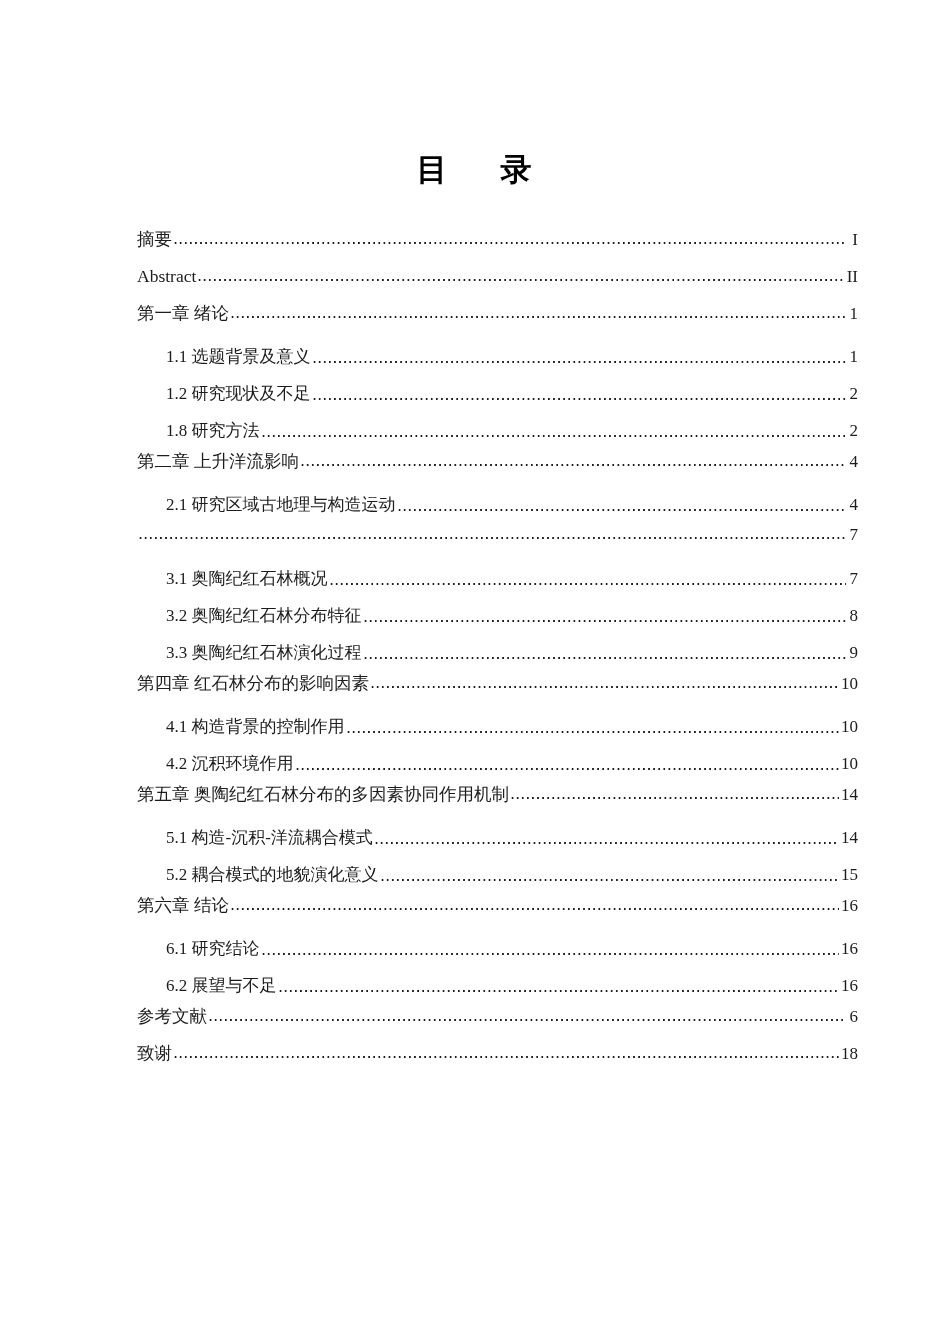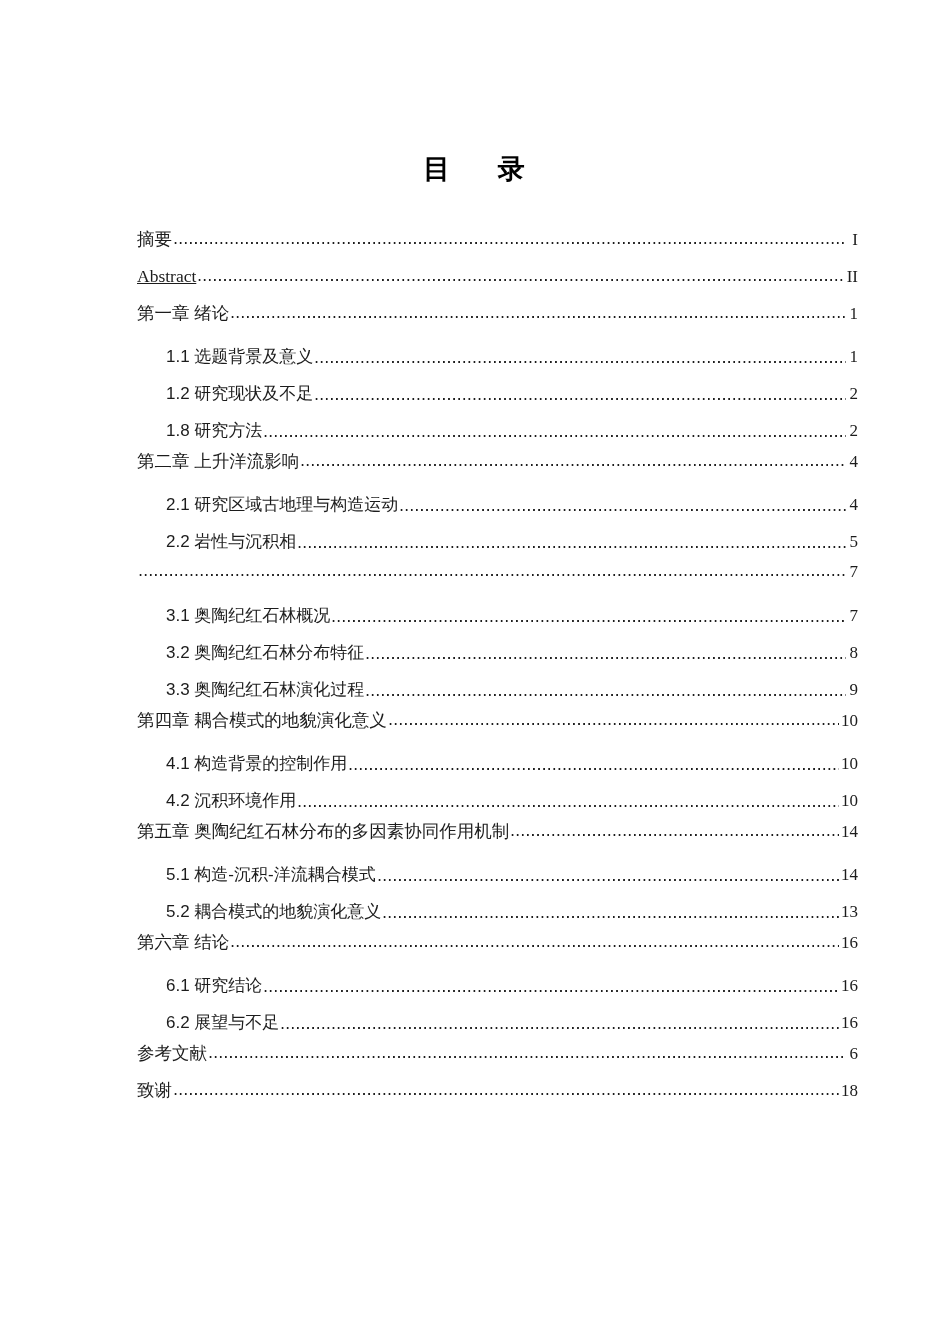"目 录" .toc-title { font-size: 27px -> 31px }
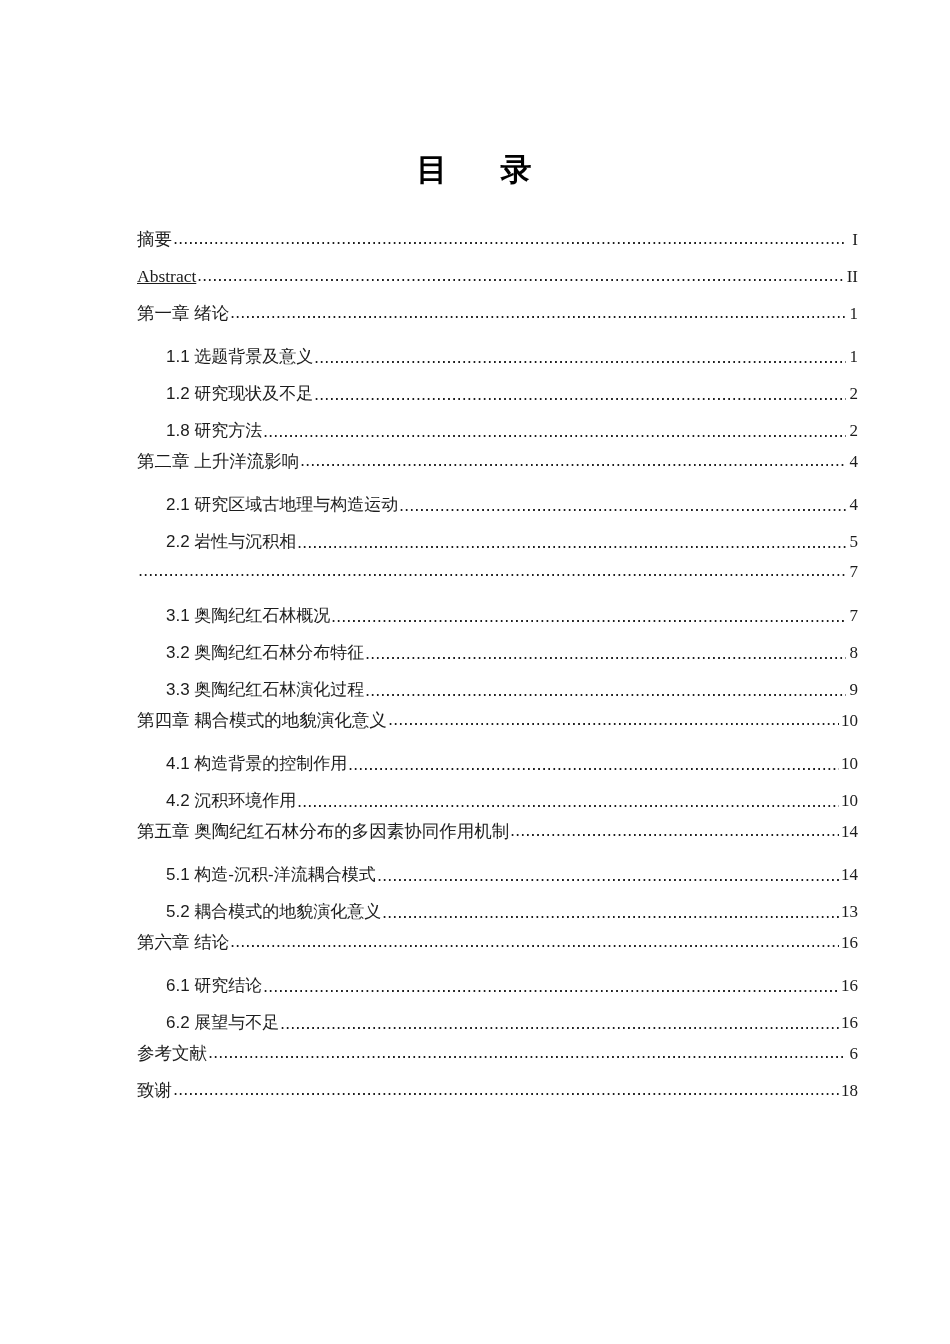"摘要" .entry-text { font-family: Liberation Sans, sans-serif -> Liberation Serif, serif }
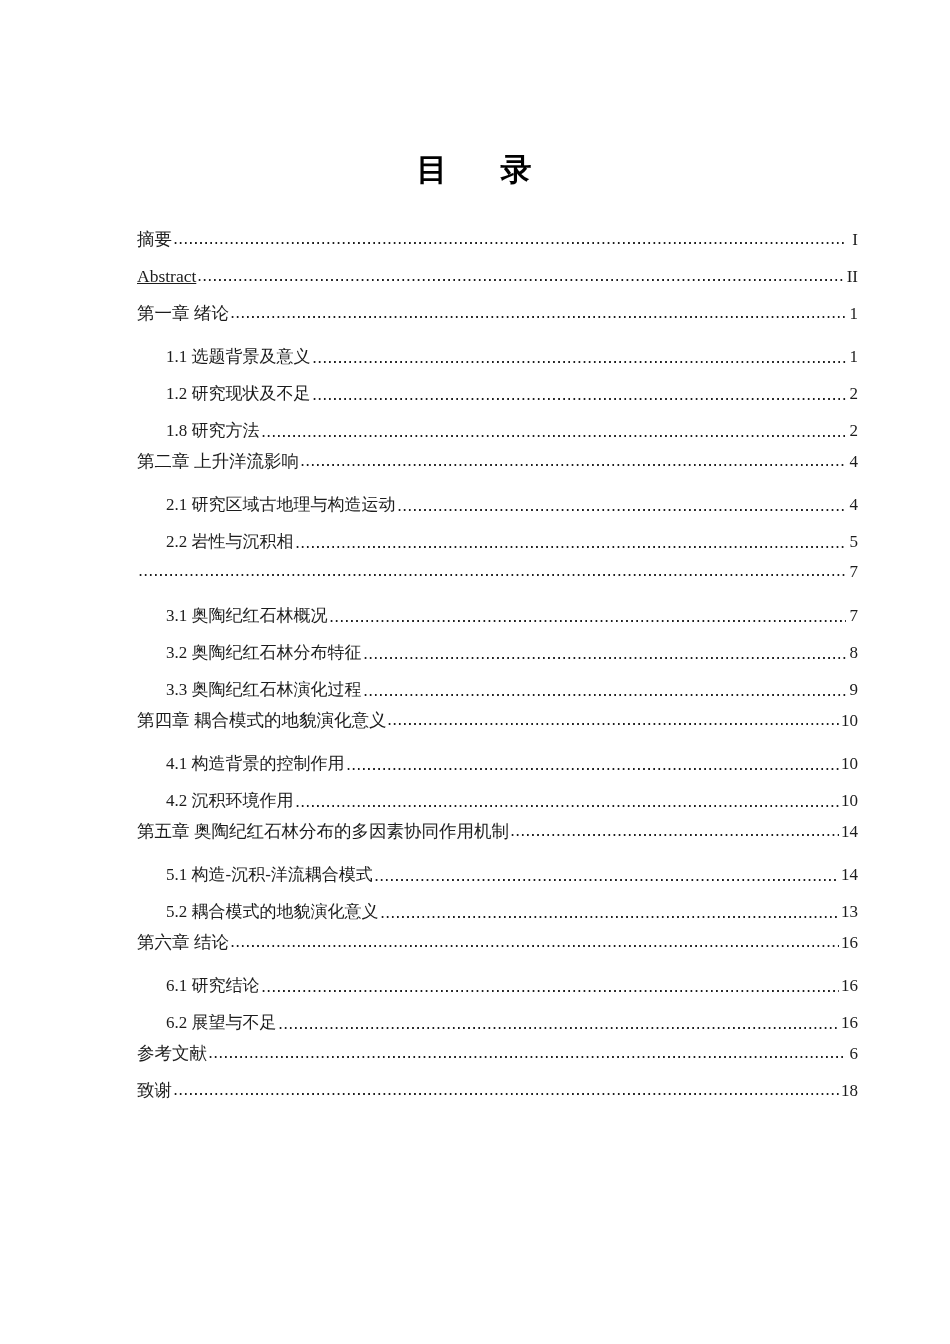"Abstract" .entry-text.latin { text-decoration: underline -> none }
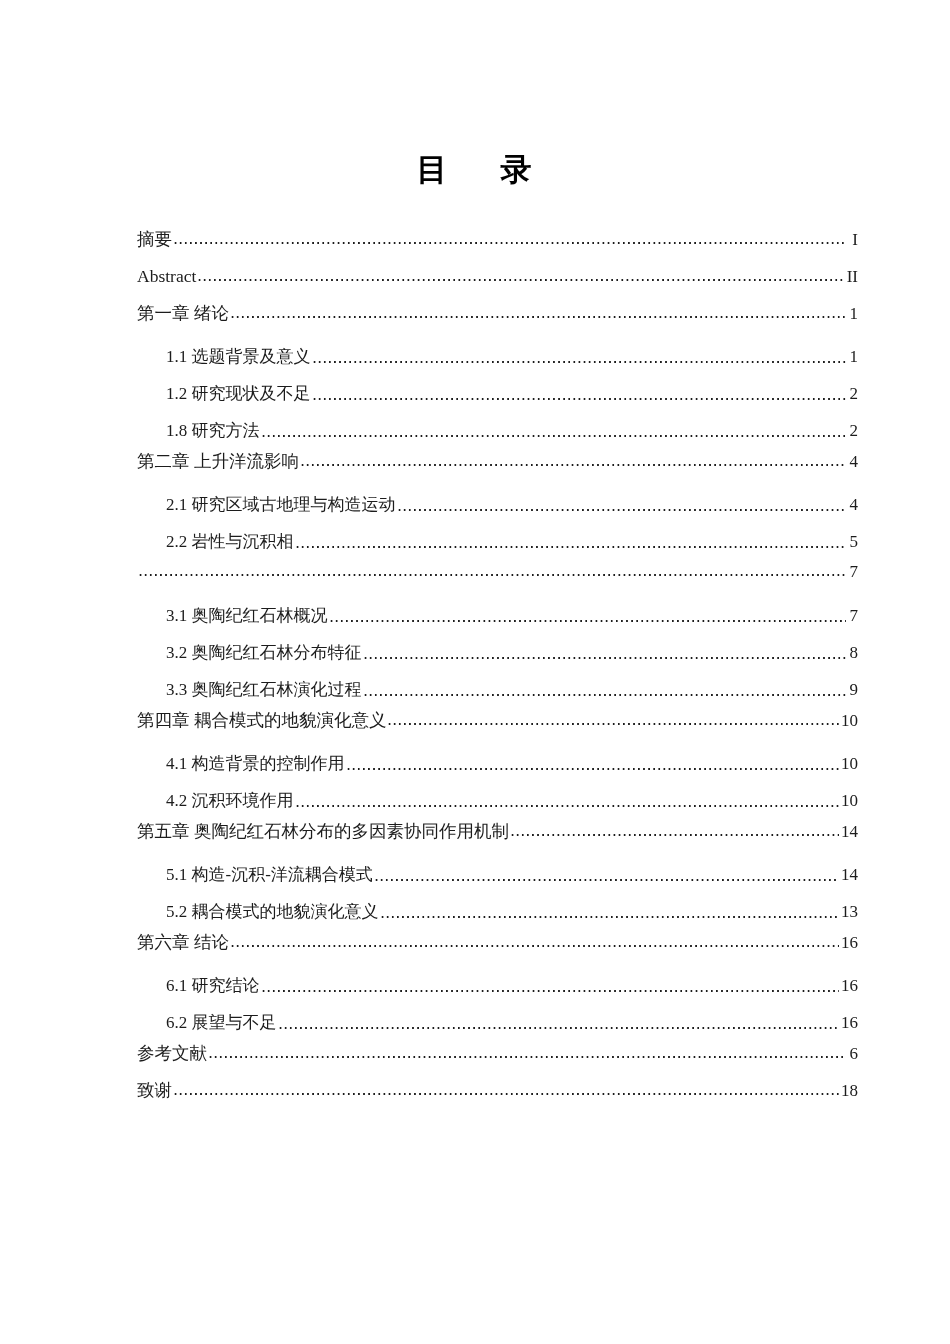"2.2 岩性与沉积相" div.toc-row { html: <div> <span>2.2 岩性与沉积相</span> <span></span> <span>5</span> </div> -> none }
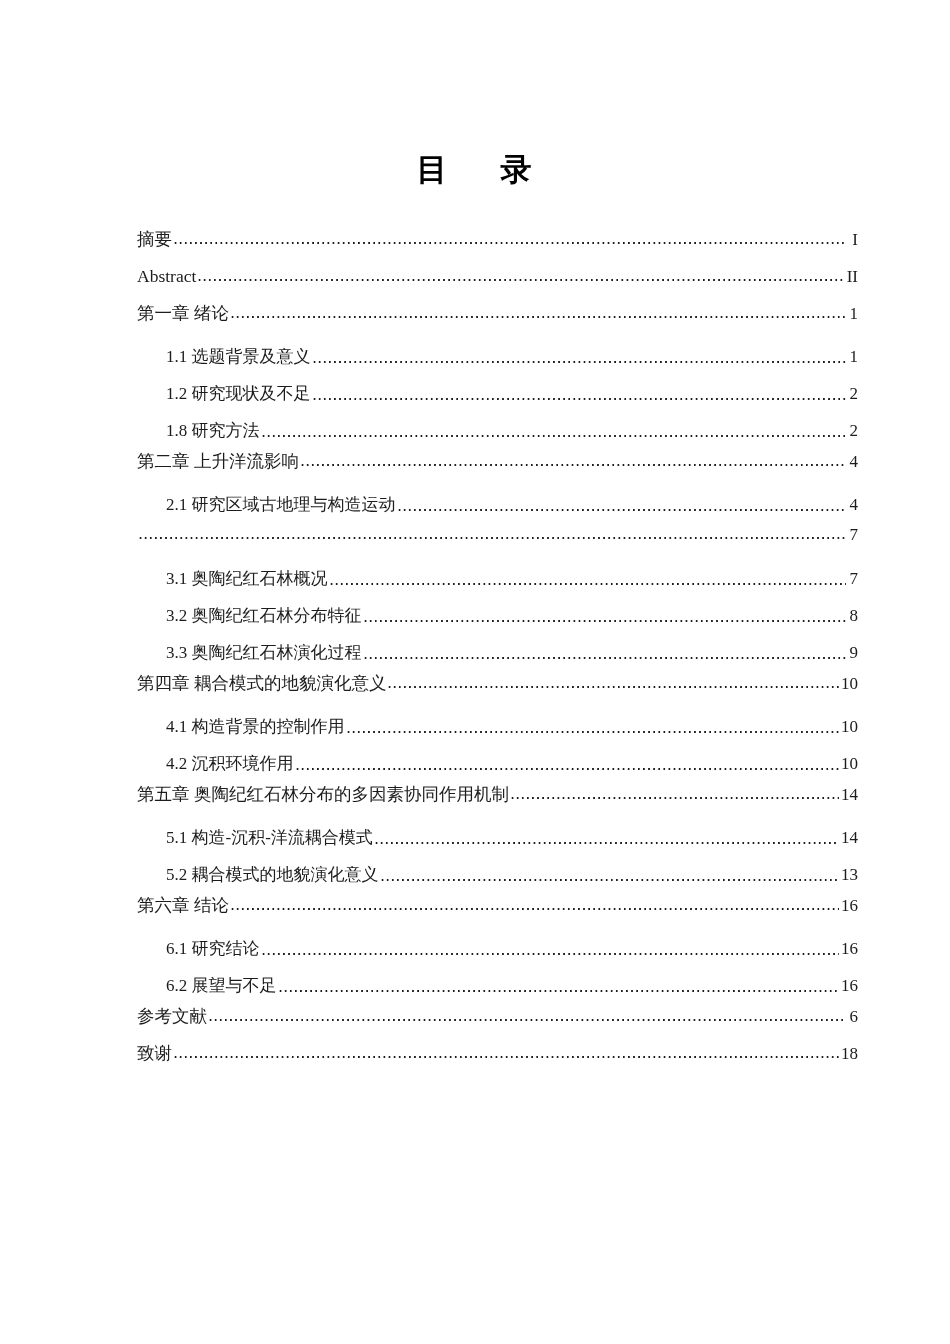"第四章 耦合模式的地貌演化意义" span.entry-text { text: 耦合模式的地貌演化意义 -> 红石林分布的影响因素 }
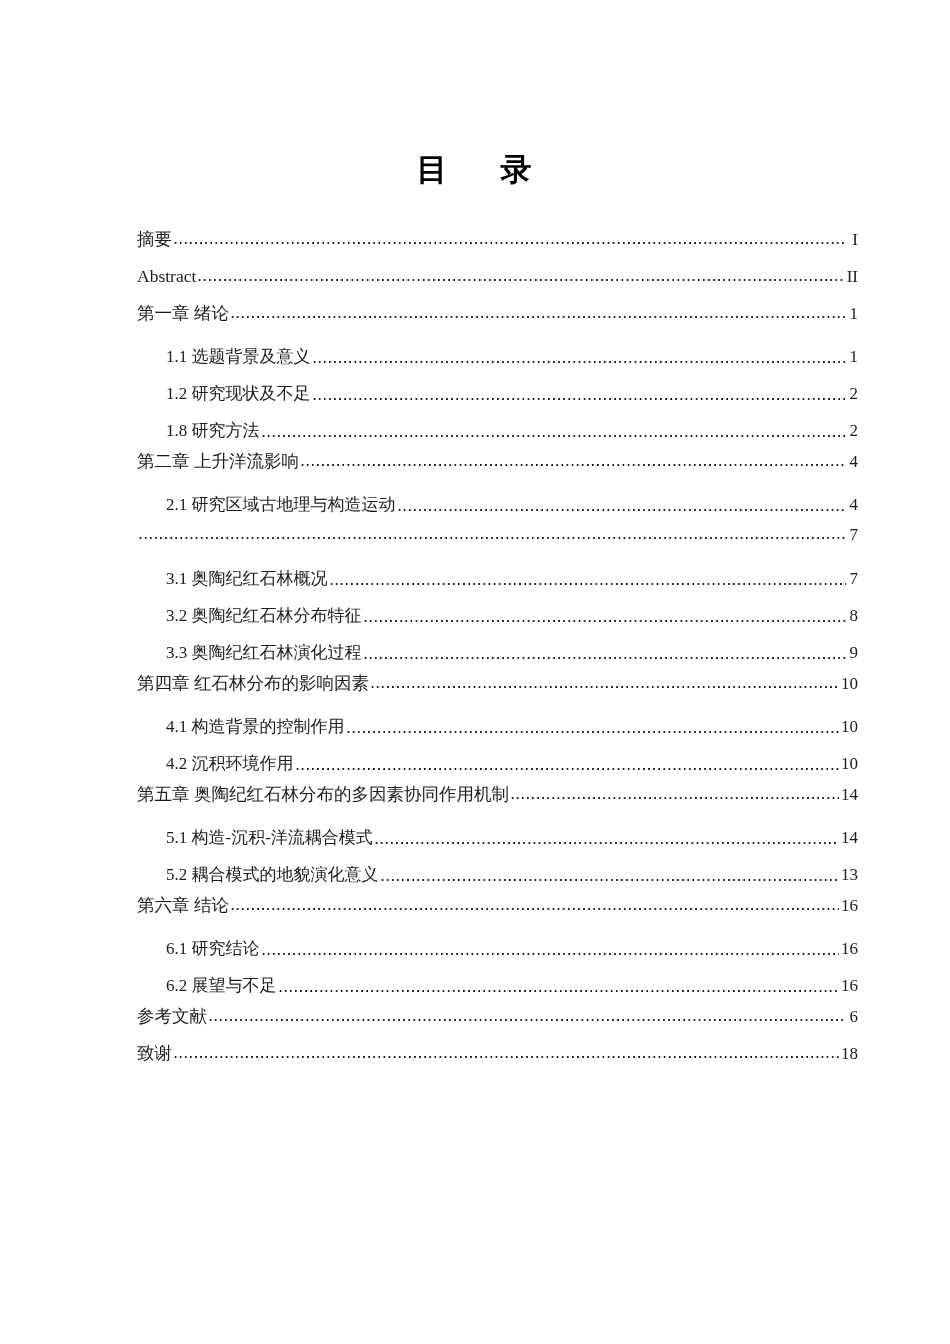"13" span.page-num { text: 13 -> 15 }
